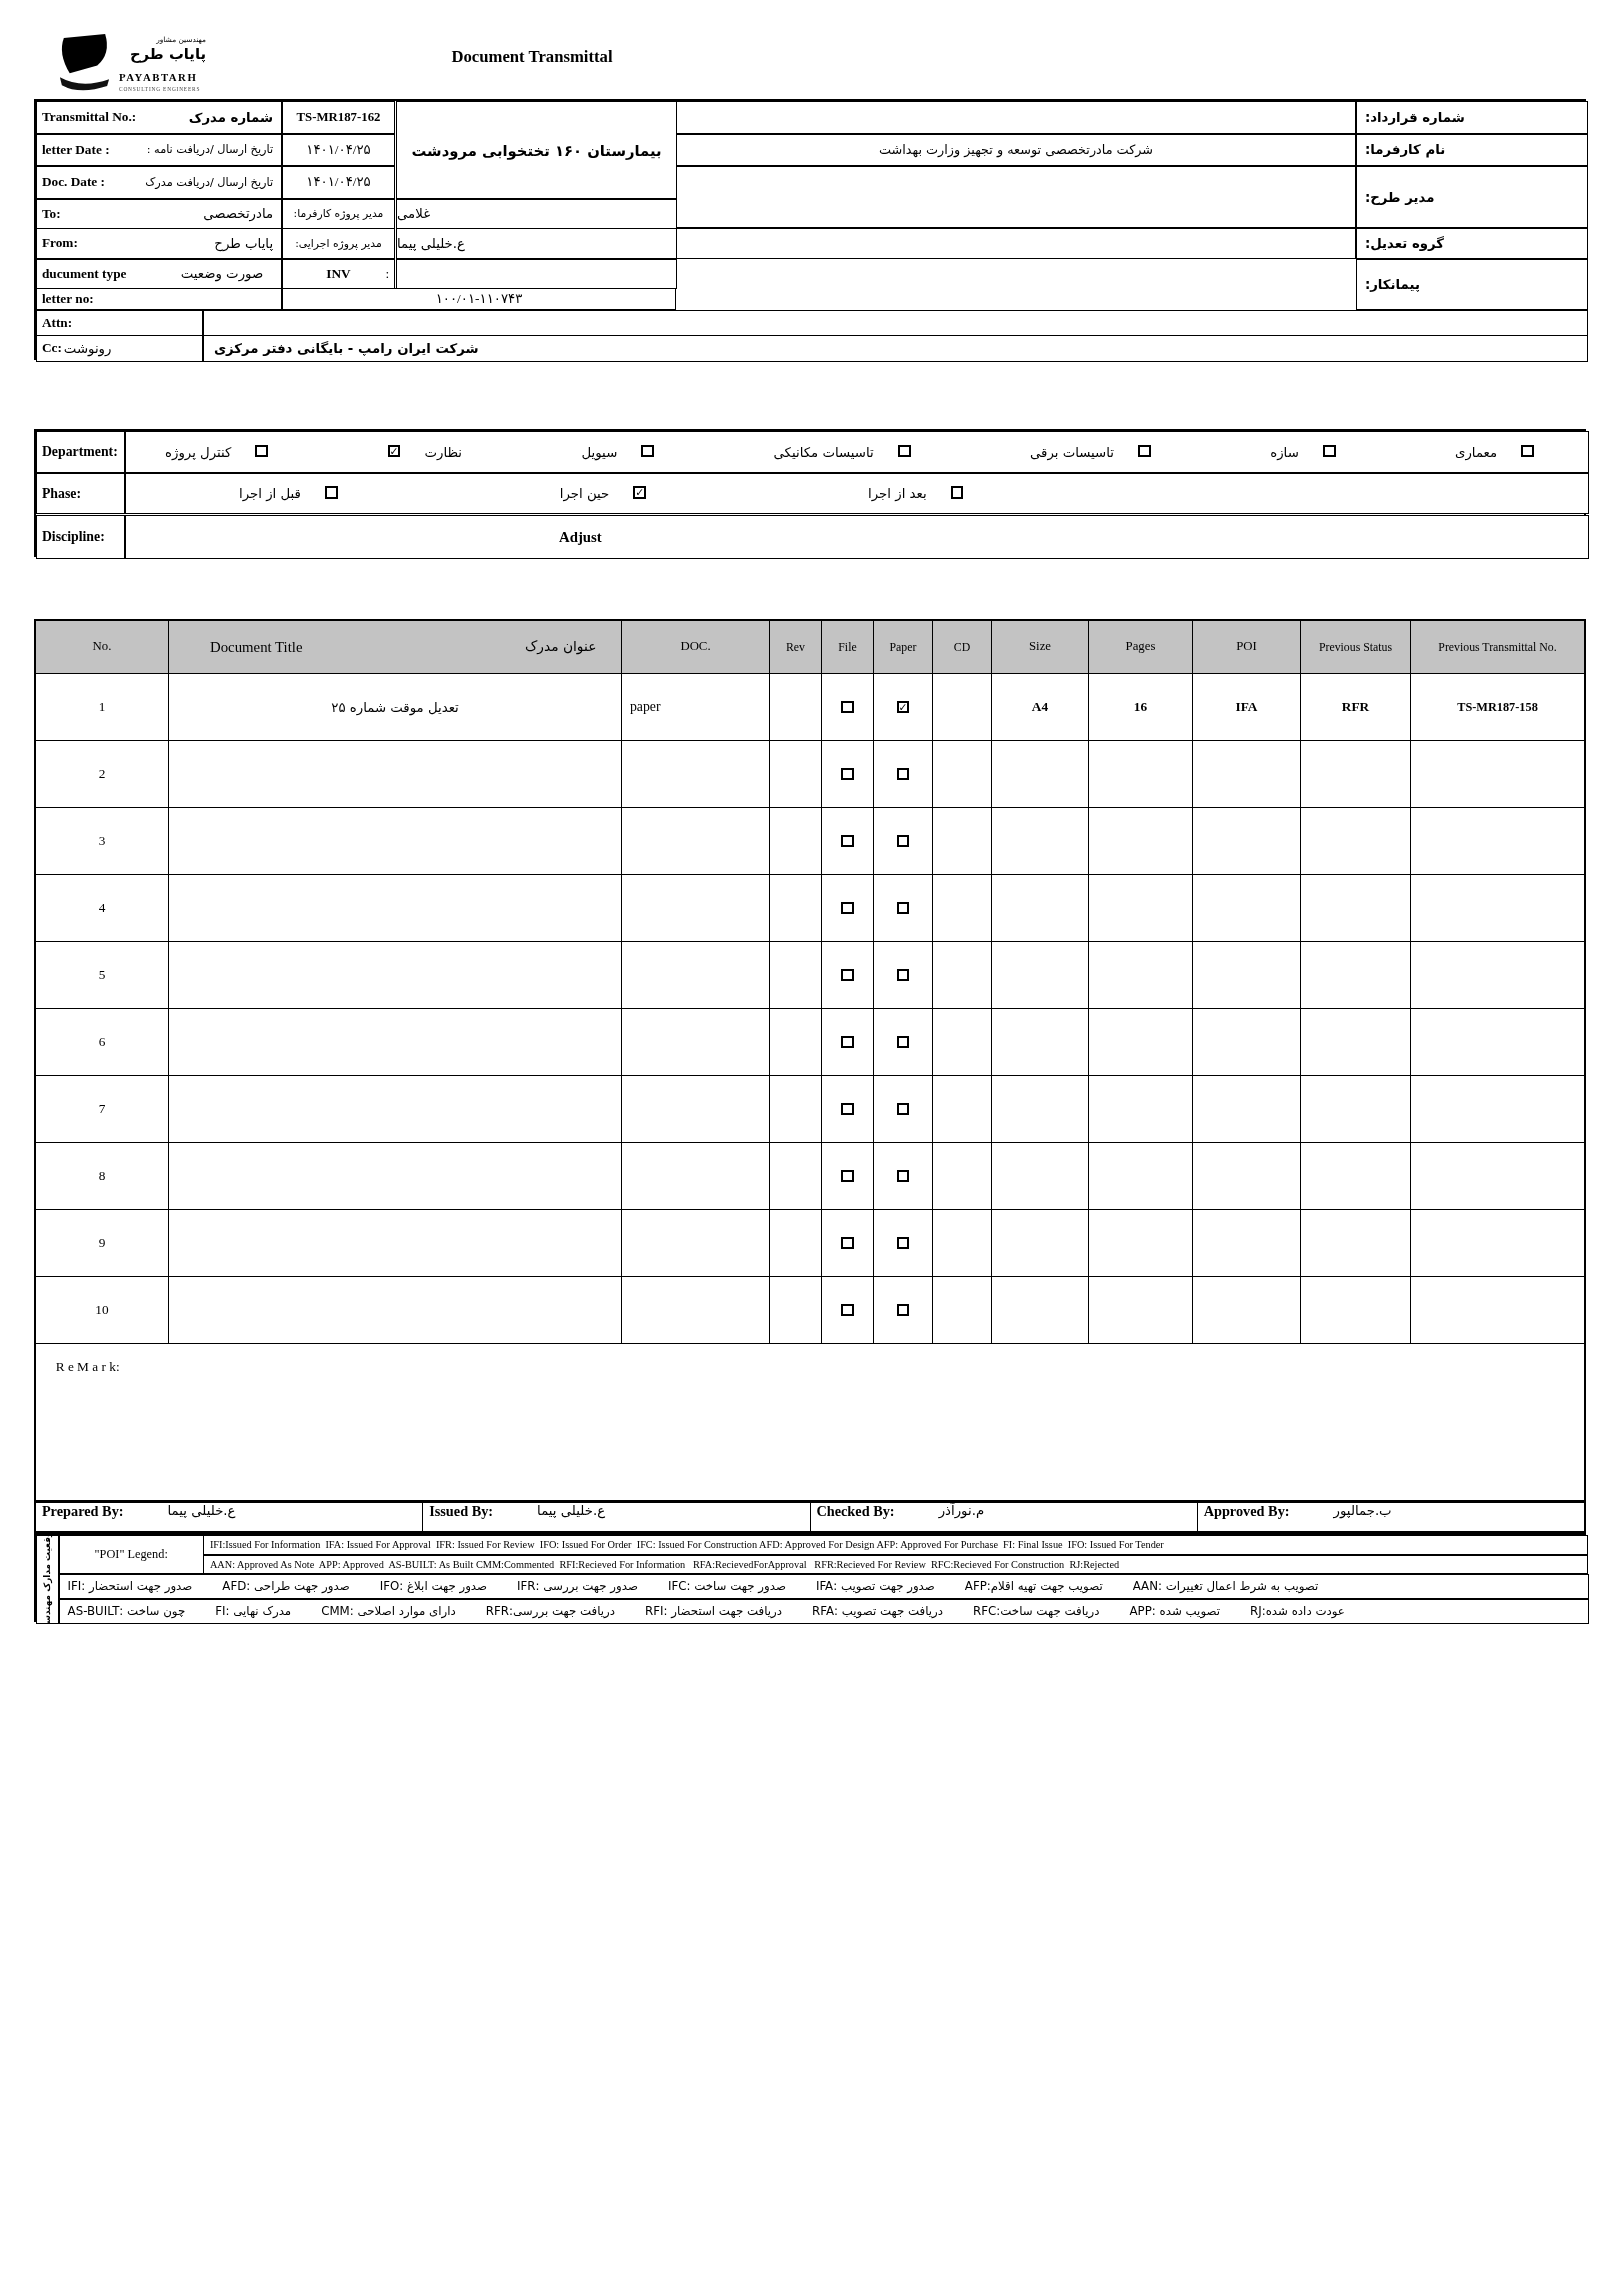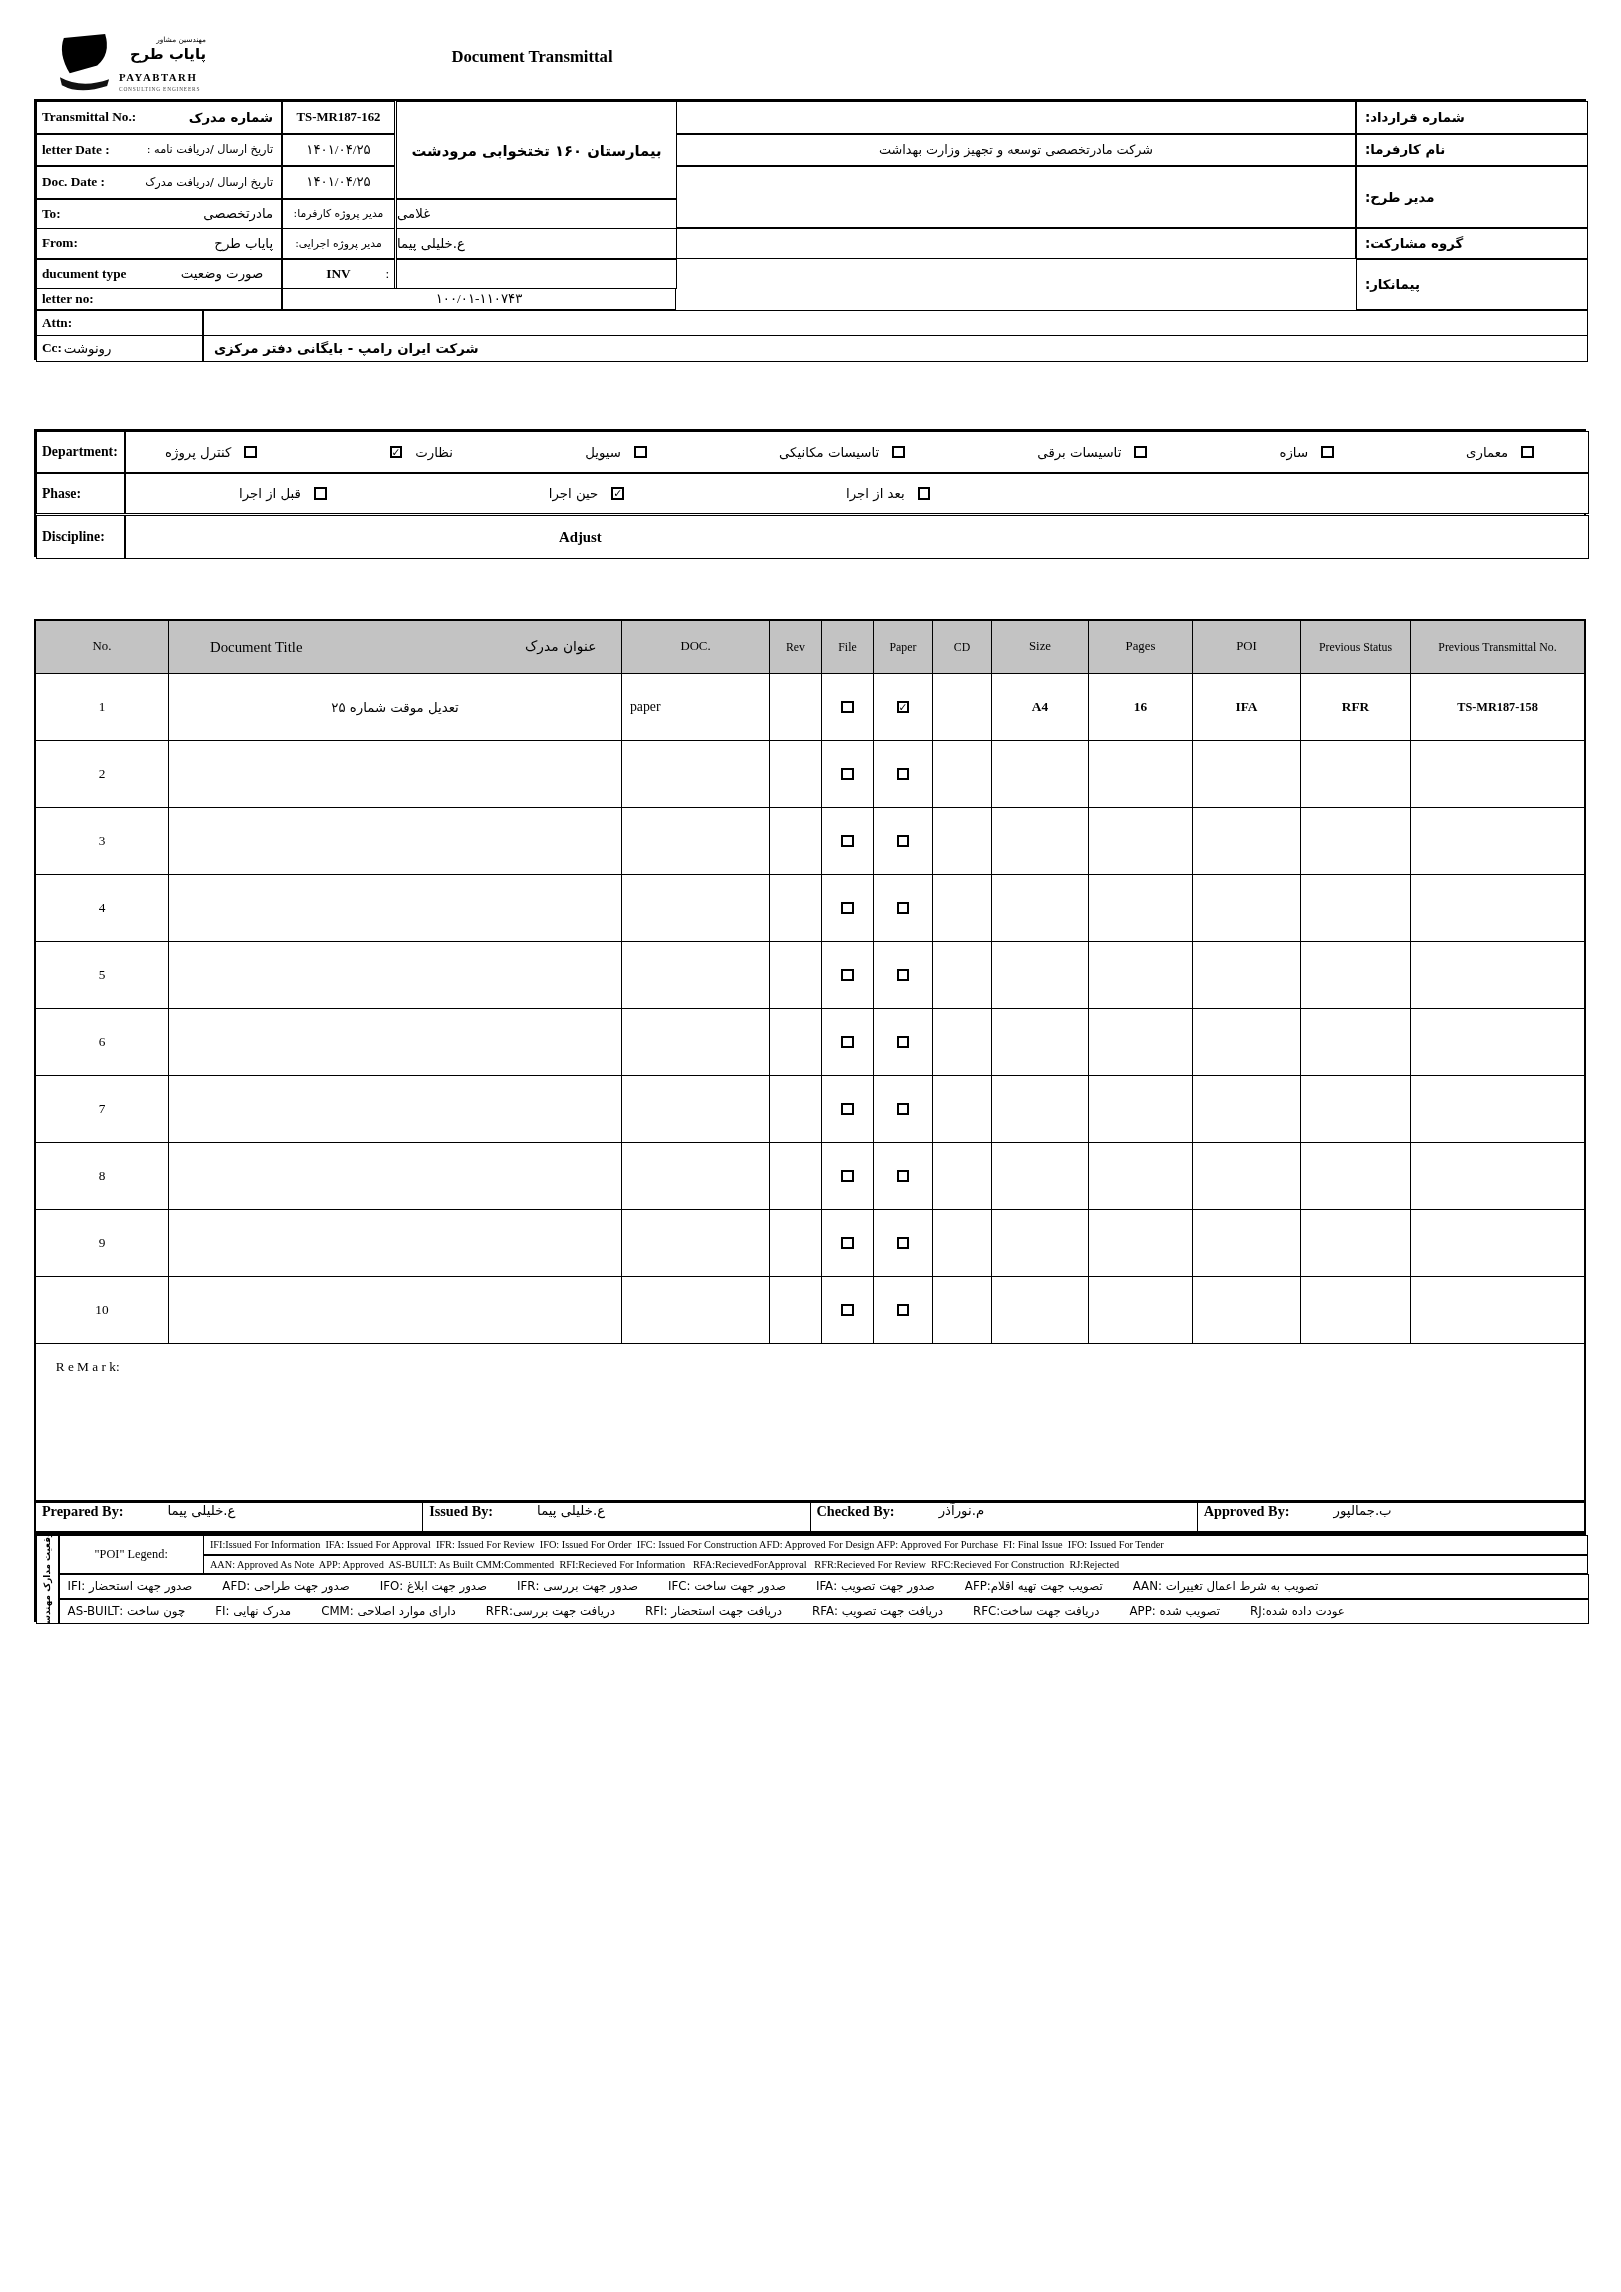"گروه مشارکت:" div.tcell { text: مشارکت -> تعدیل }
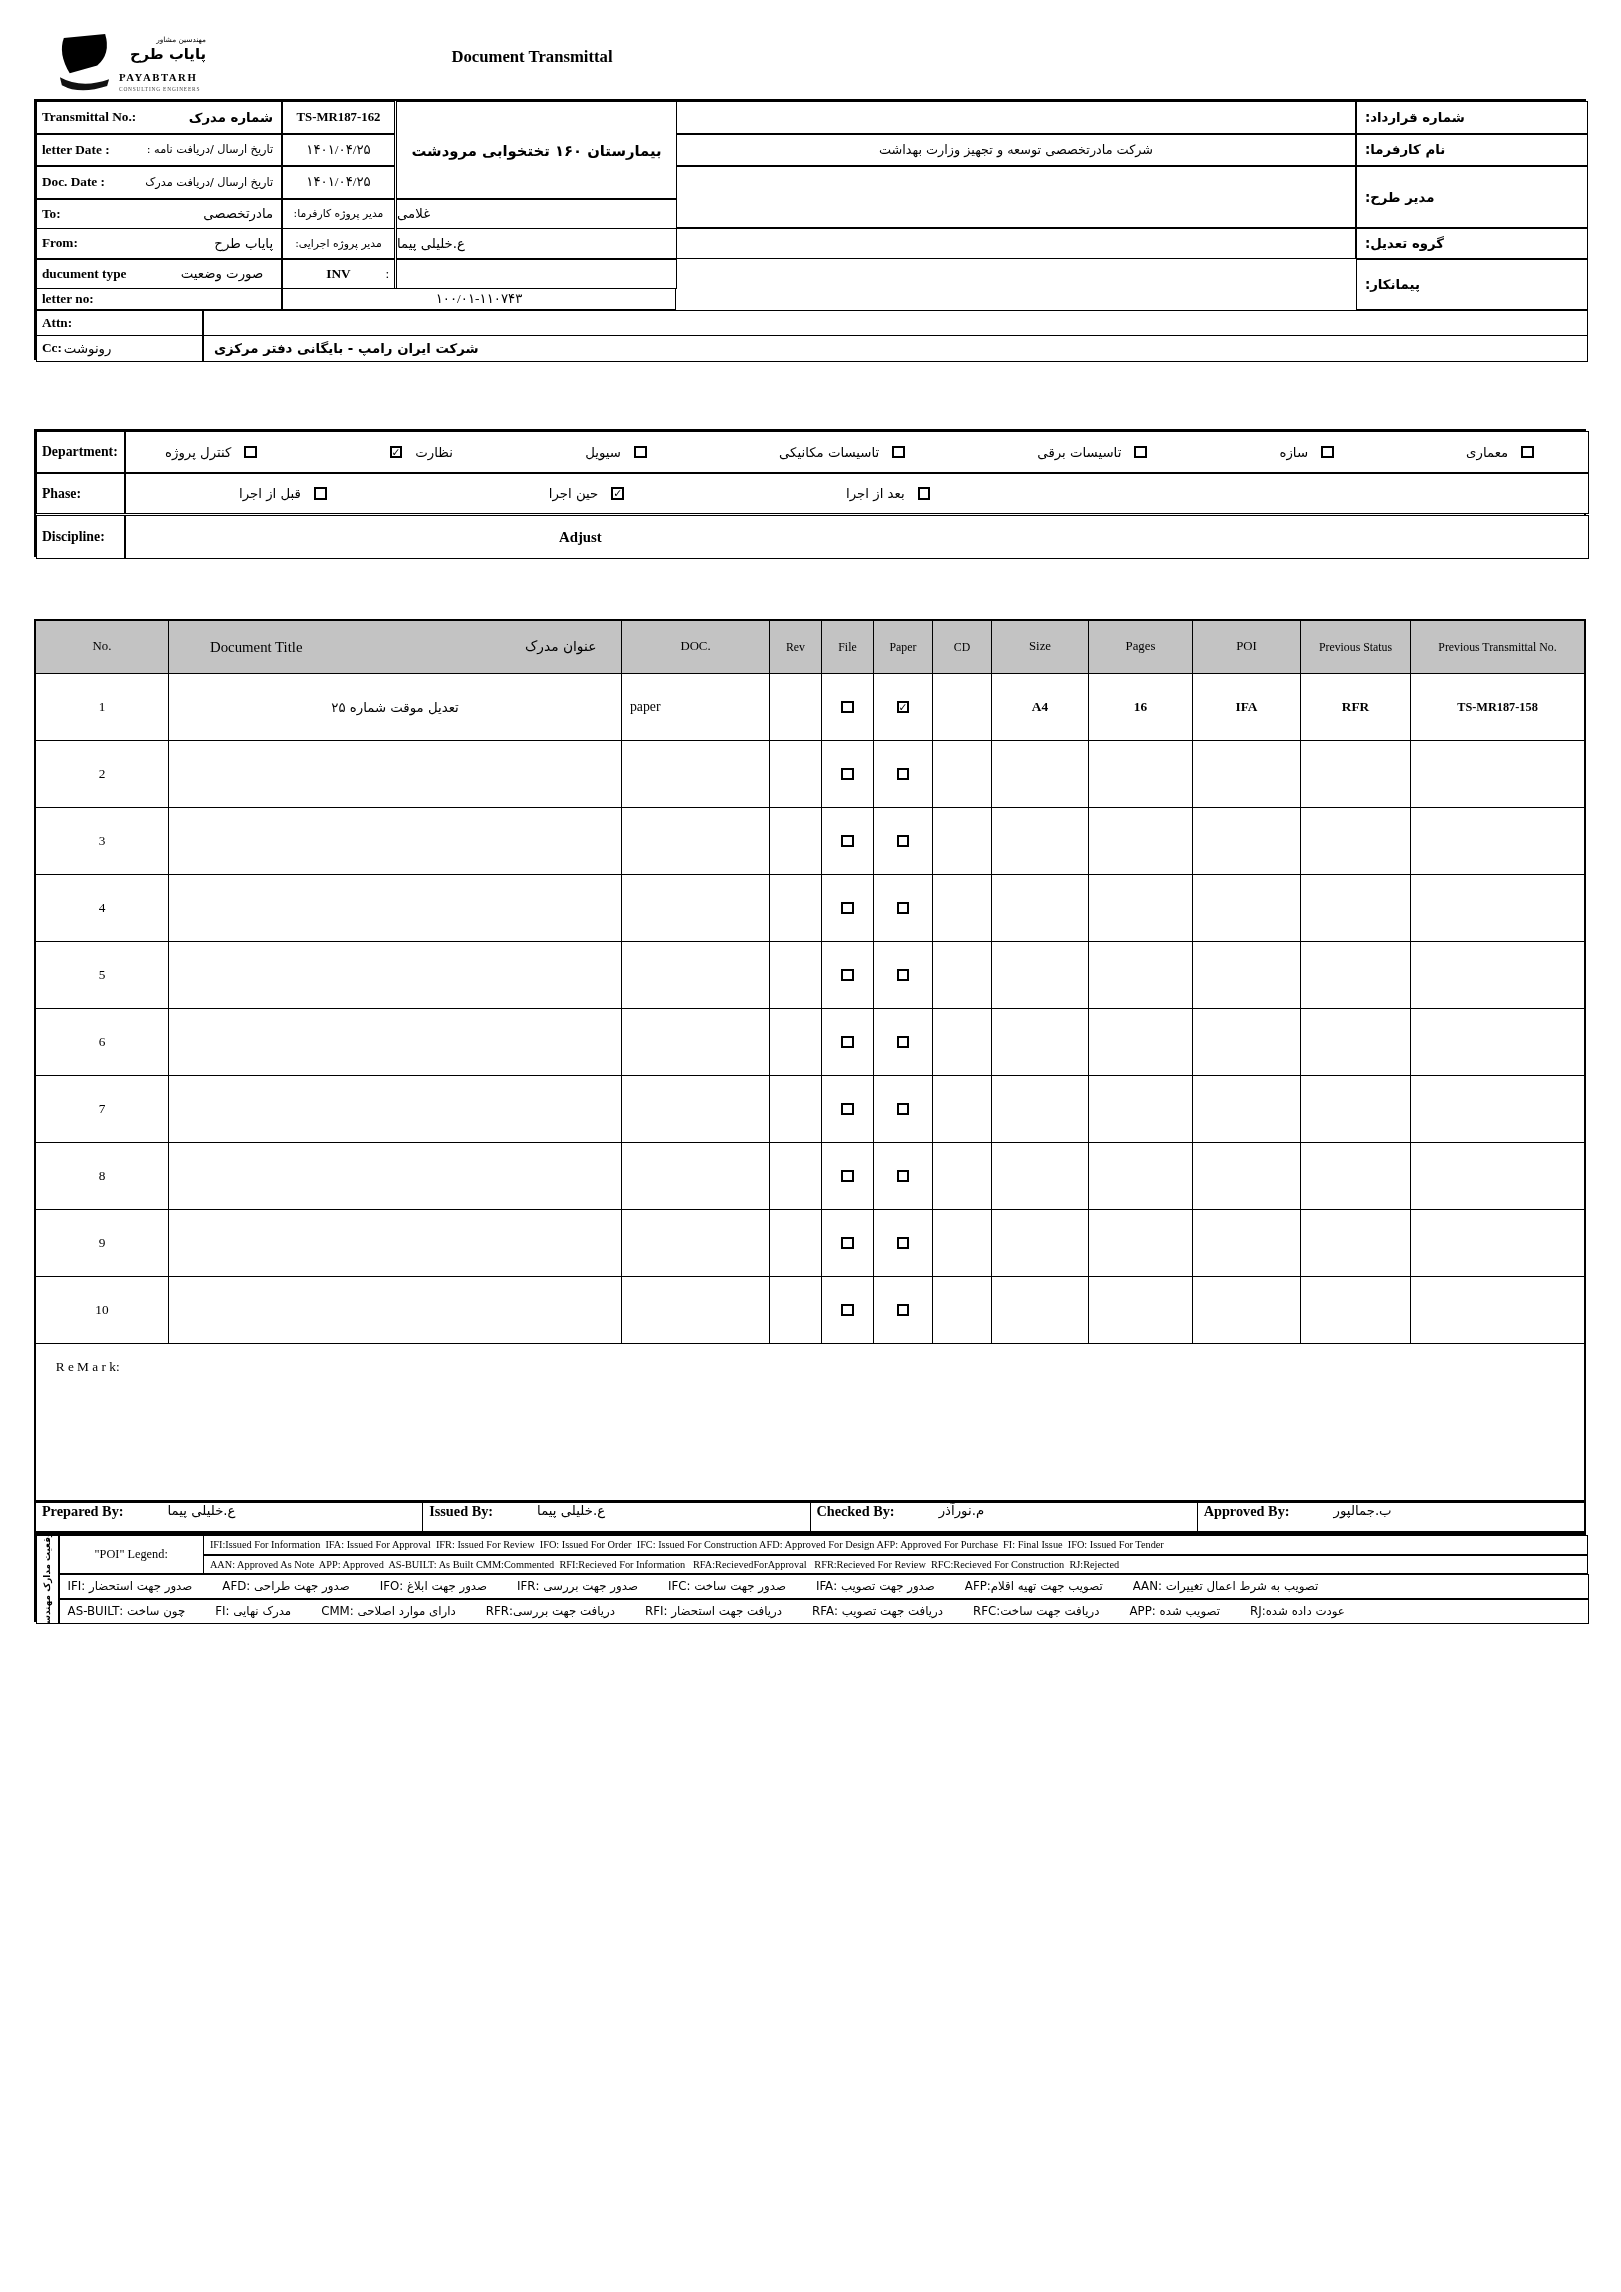"کنترل پروژه" .opt { align-items: center -> flex-start; gap: 13px -> 24px }
